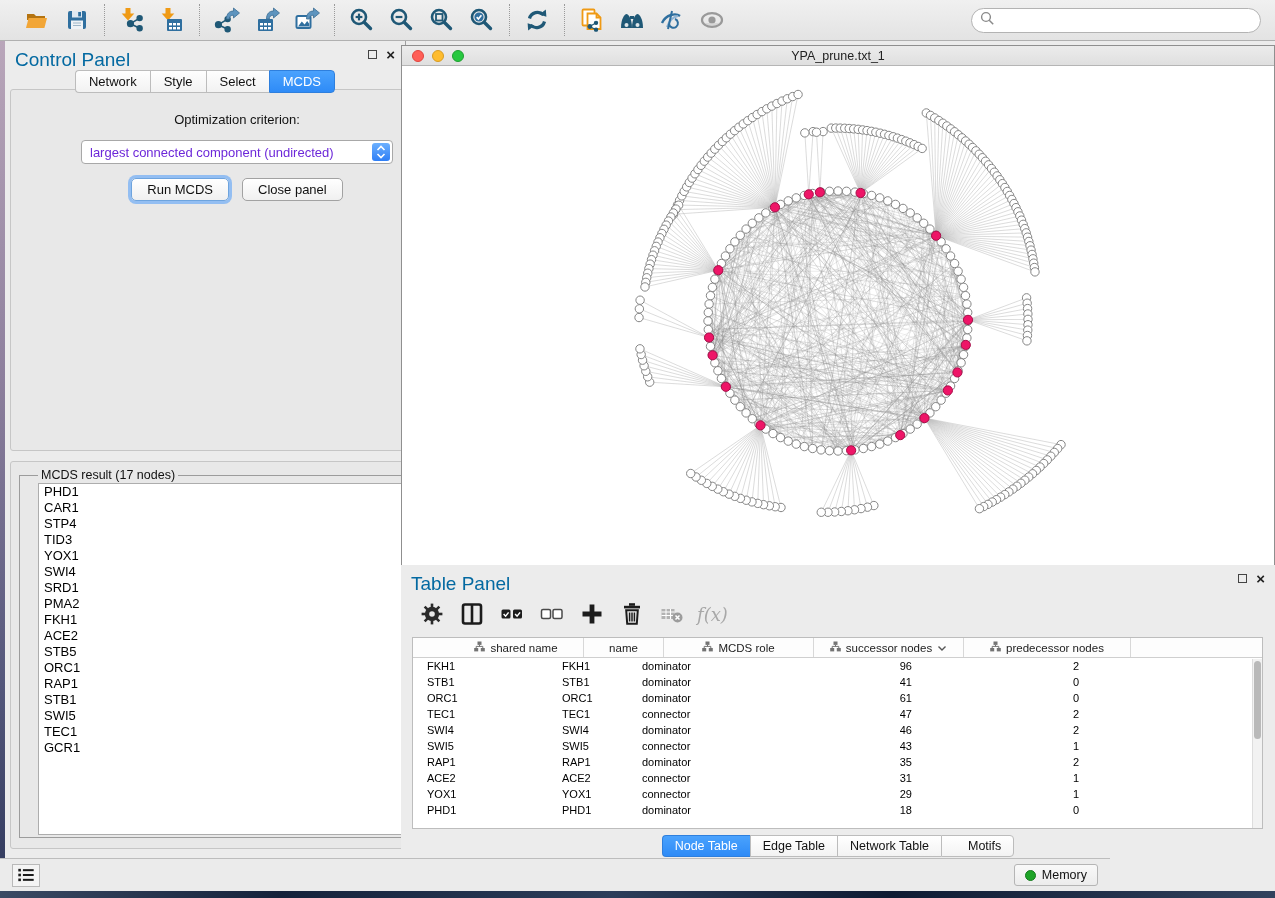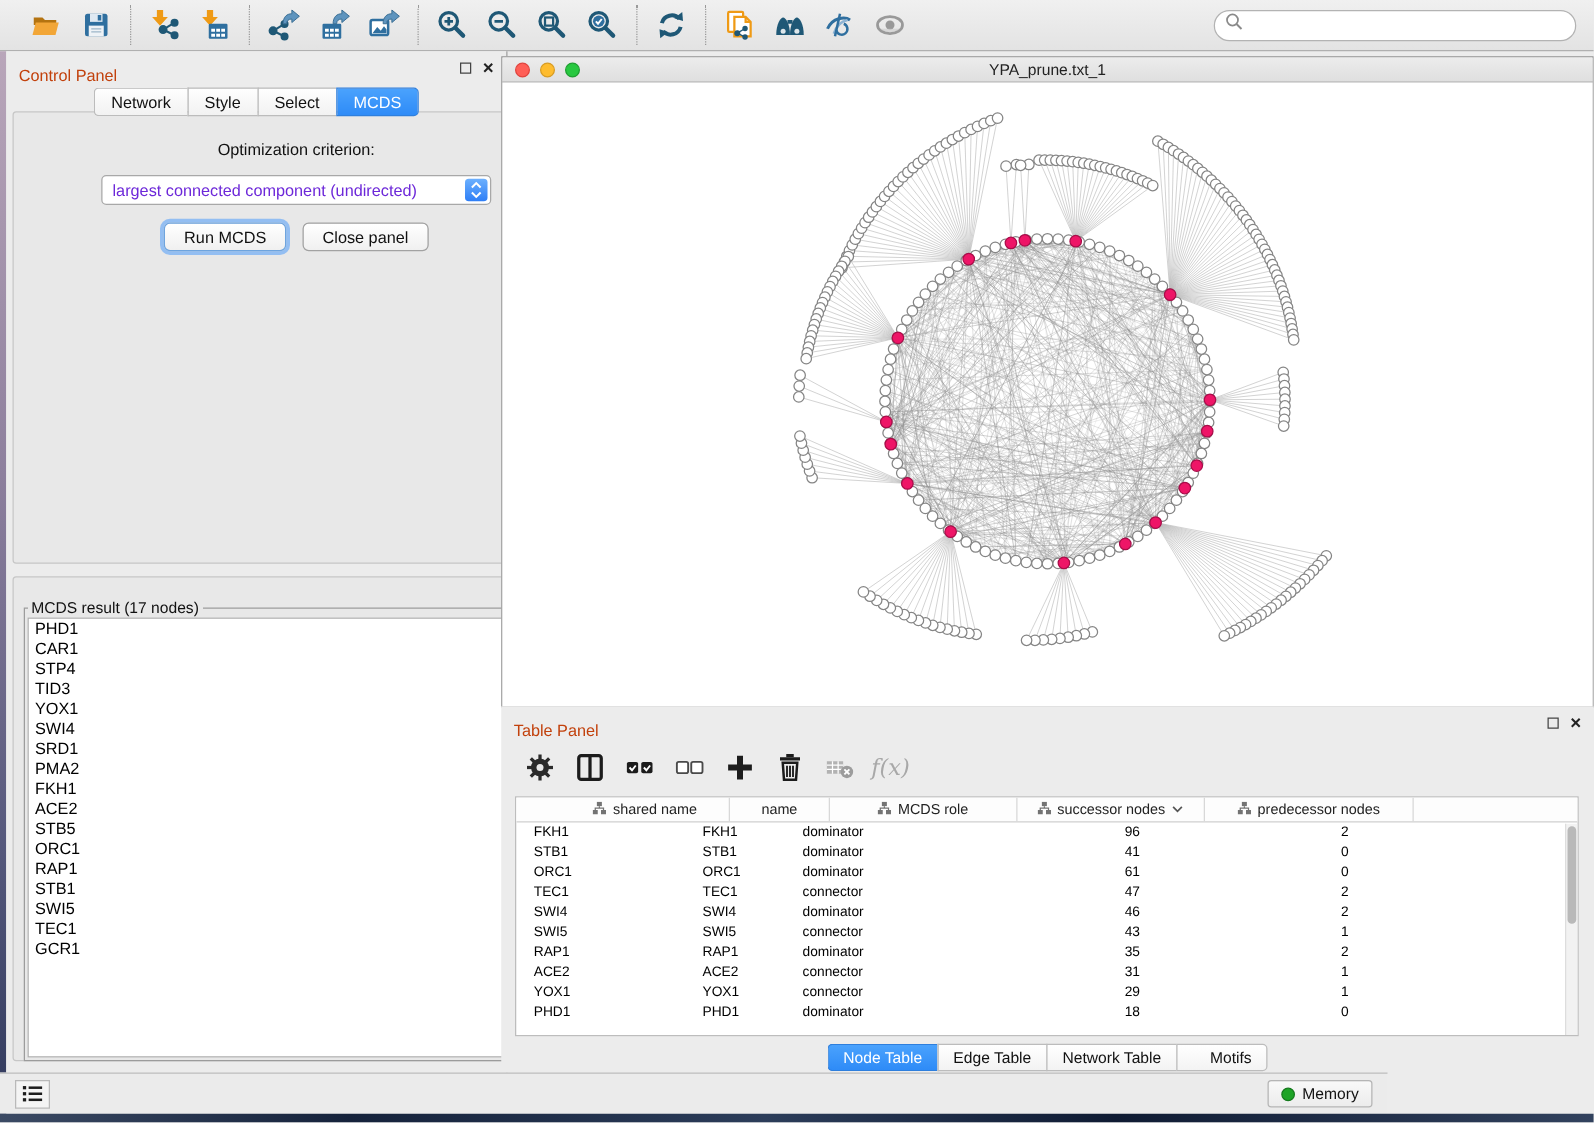"Control Panel" .panel-title { color: #c2410c -> #0369a1; font-size: 13px -> 19px }
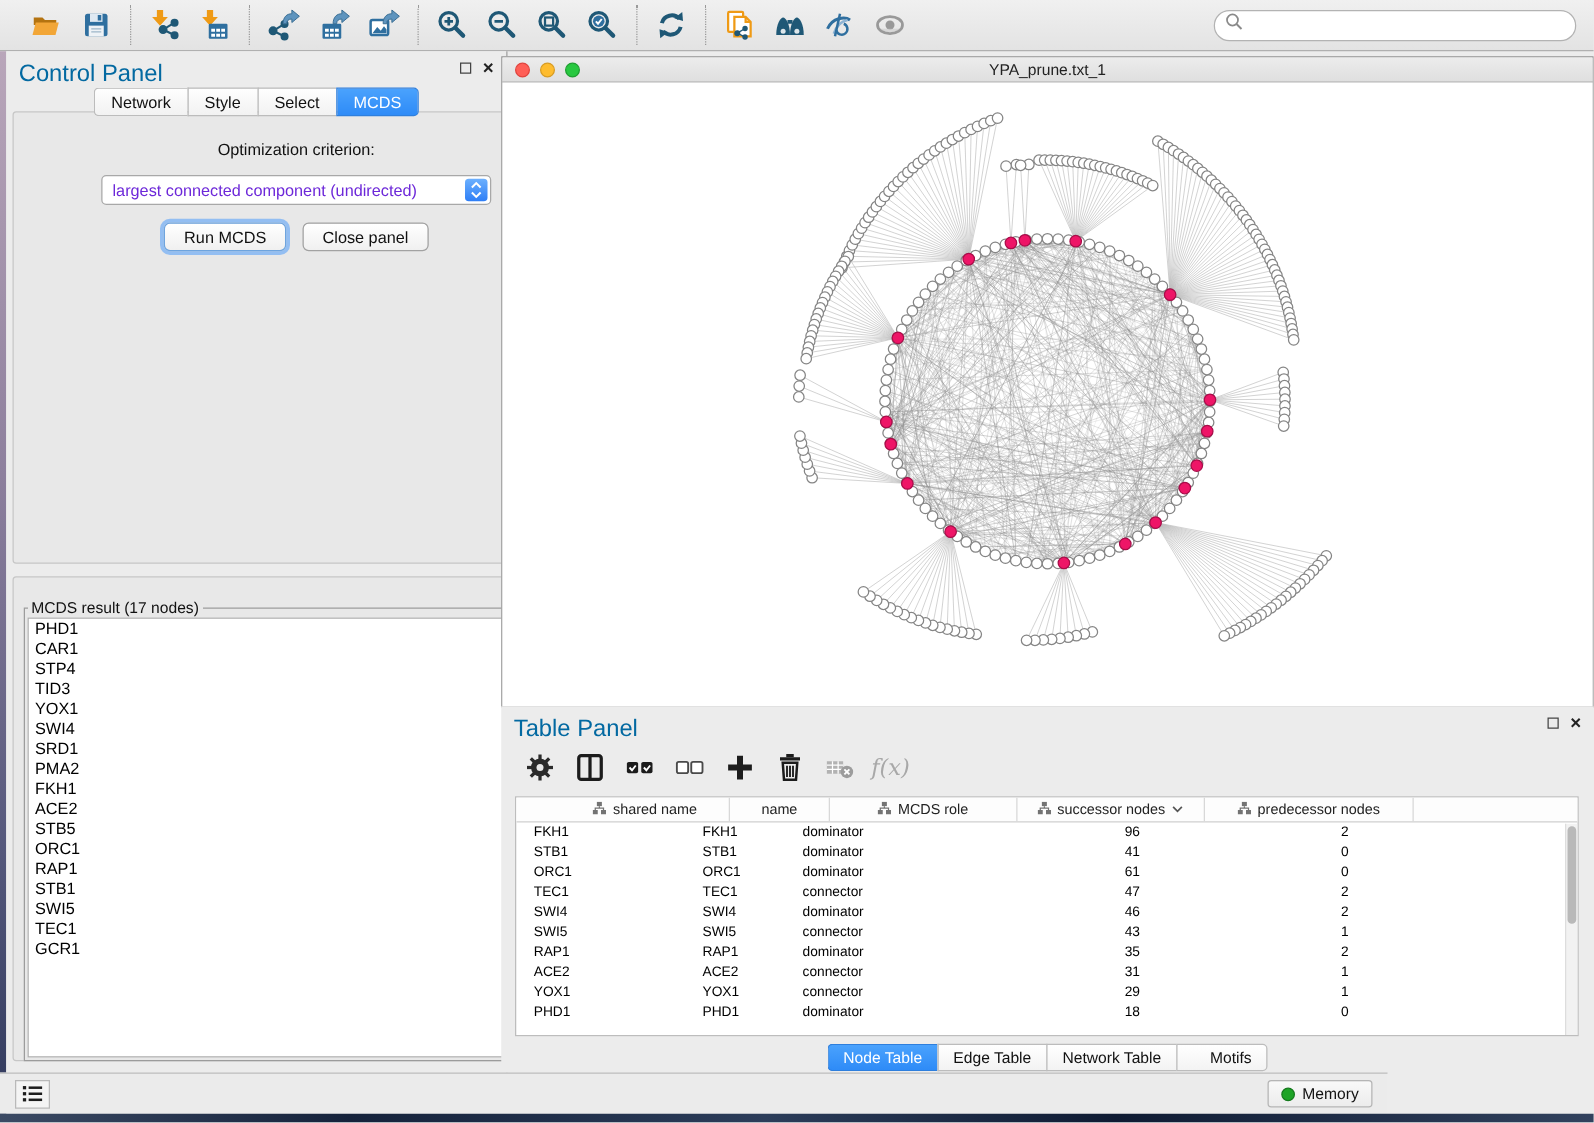"MCDS result (17 nodes)" .mcds-fieldset { margin: 17px 8px -> 6px 8px; padding-left: none -> 16px }
